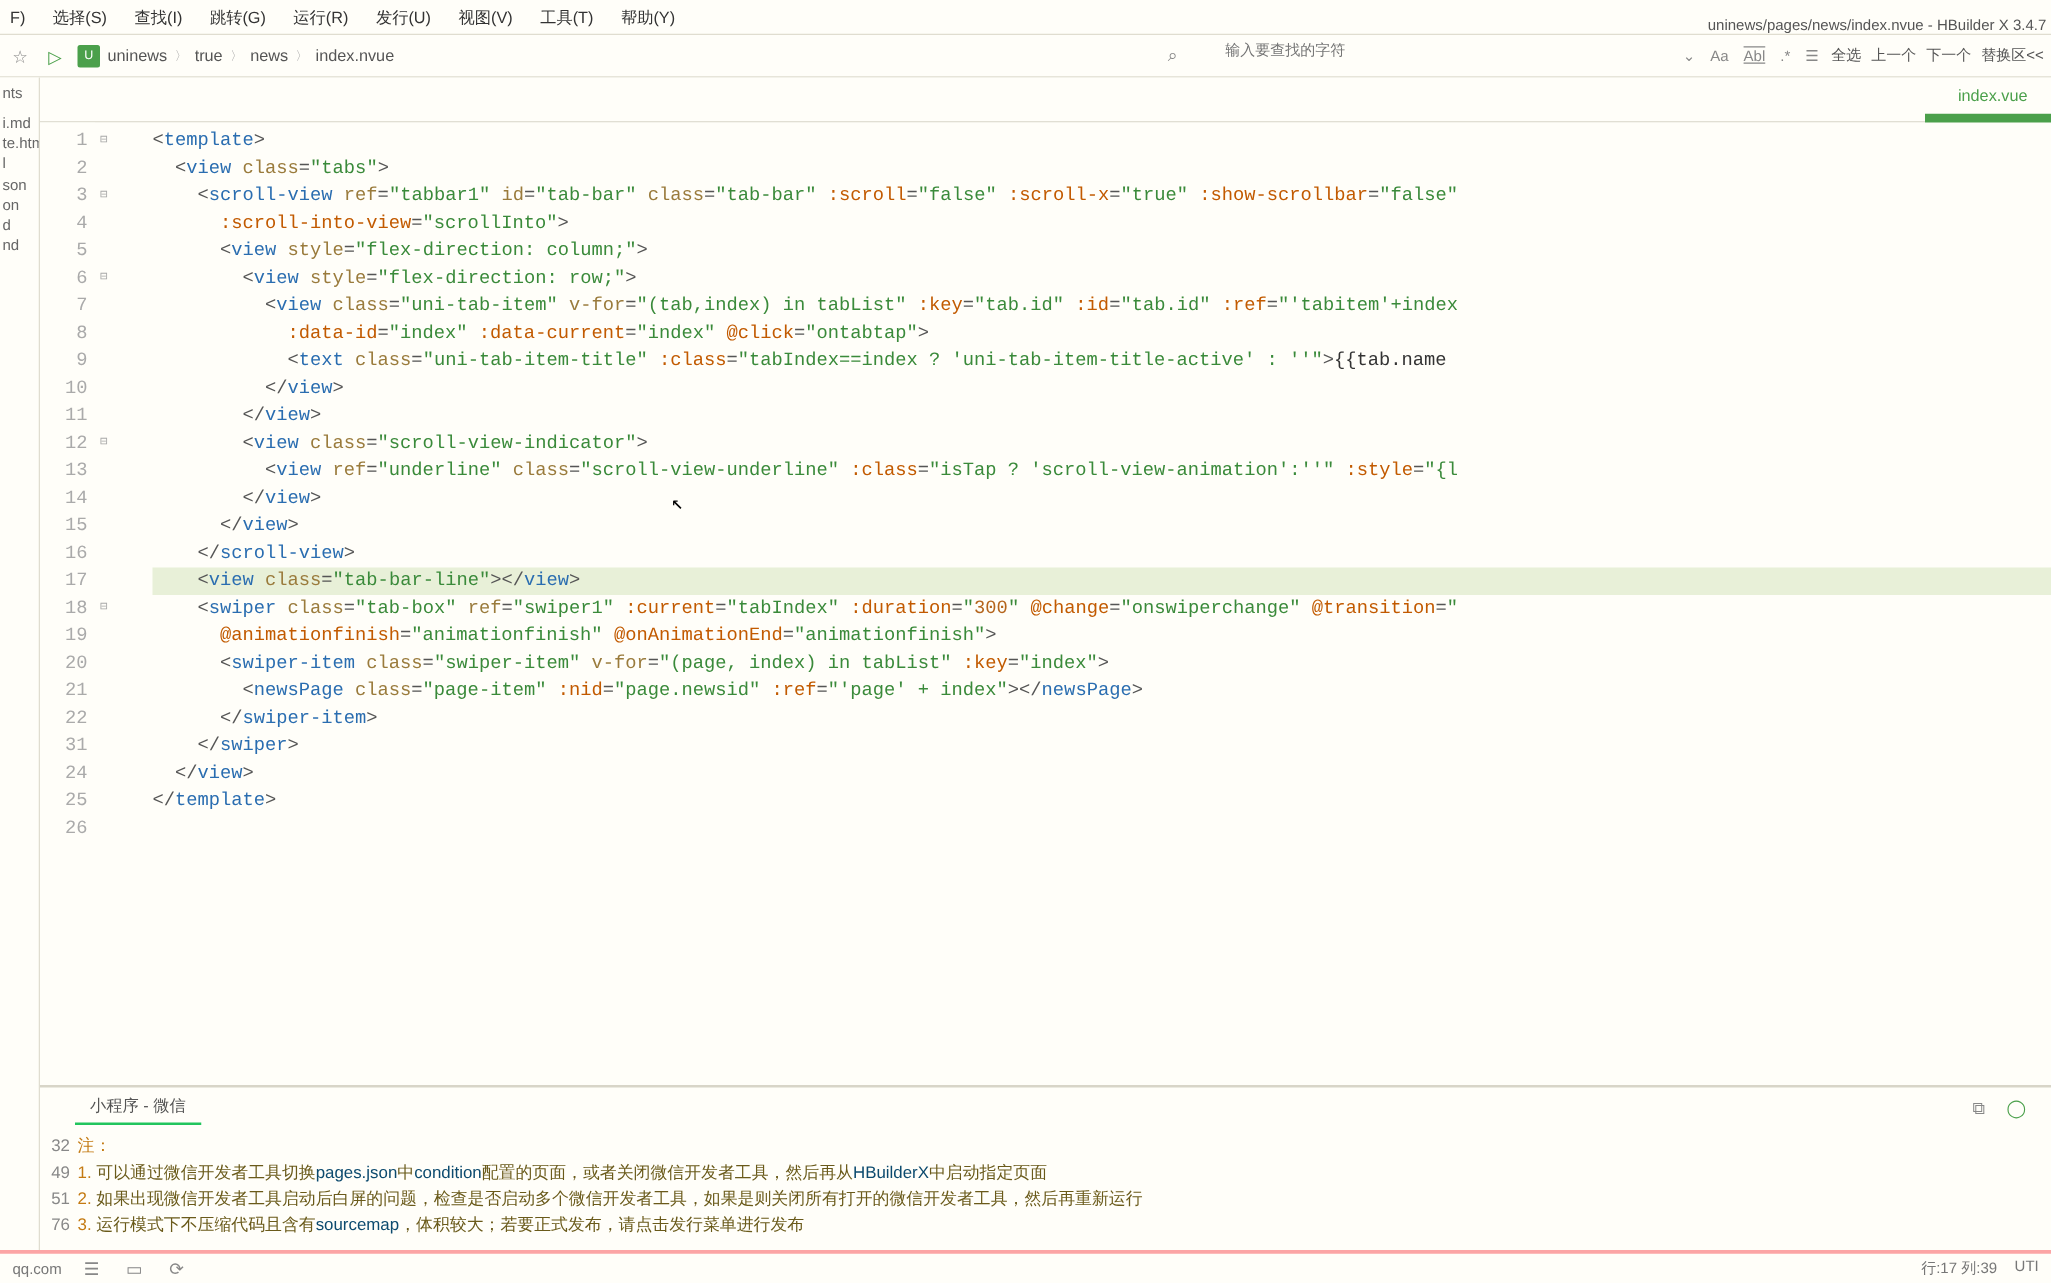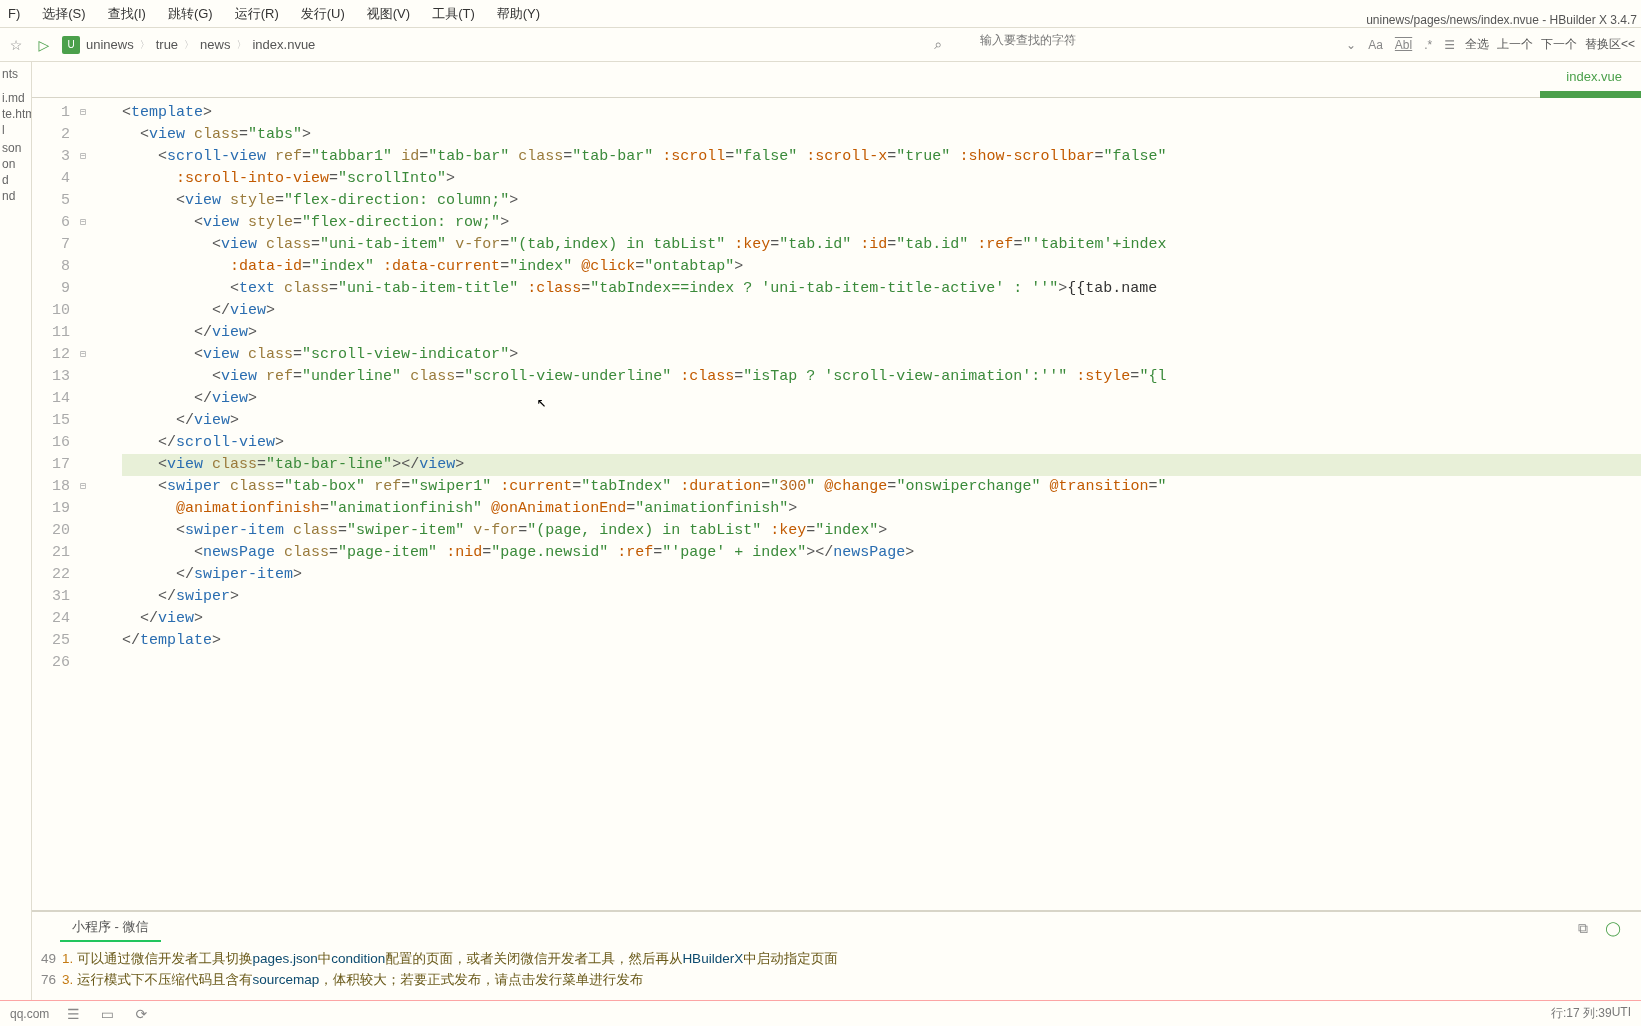"32" div.row { html: none -> <div> <div>32</div> <div><span>注：</span></div> </div> }
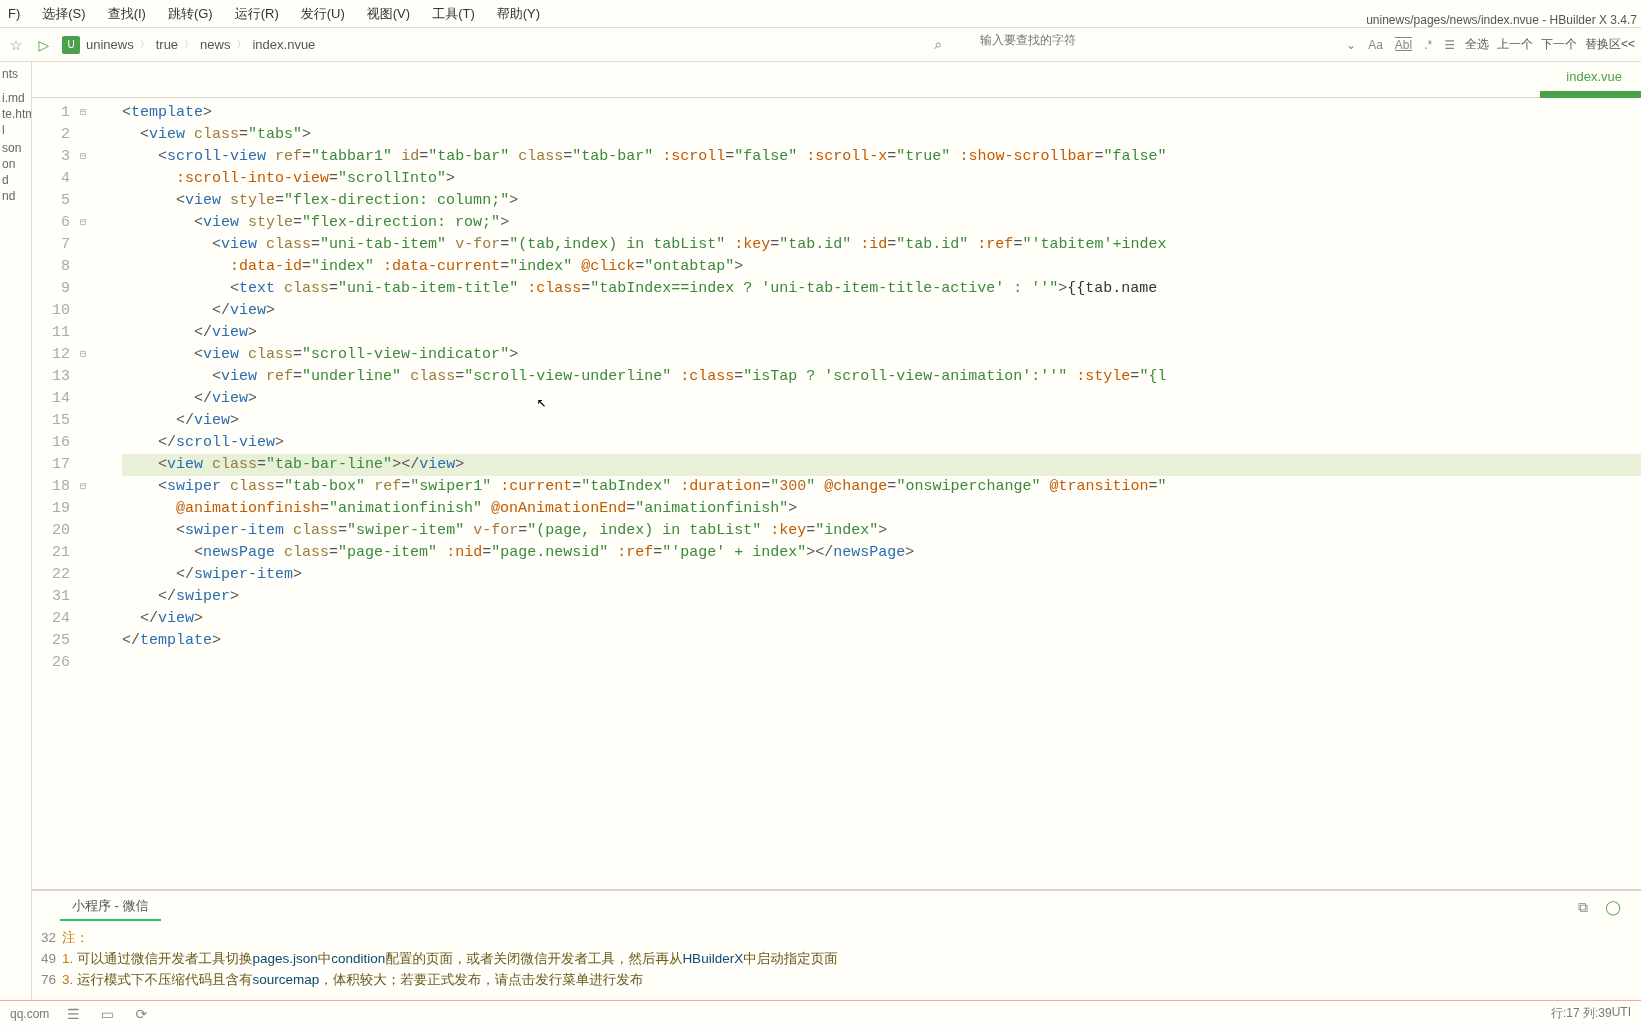"51" div.row { html: none -> <div> <div>51</div> <div><span>2. </span><span>如果出现微信开发者工具启动后白屏的问题，检查是否启动多个微信开发者工具，如果是则关闭所有打开的微信开发者工具，然后再重新运行</span></div> </div> }
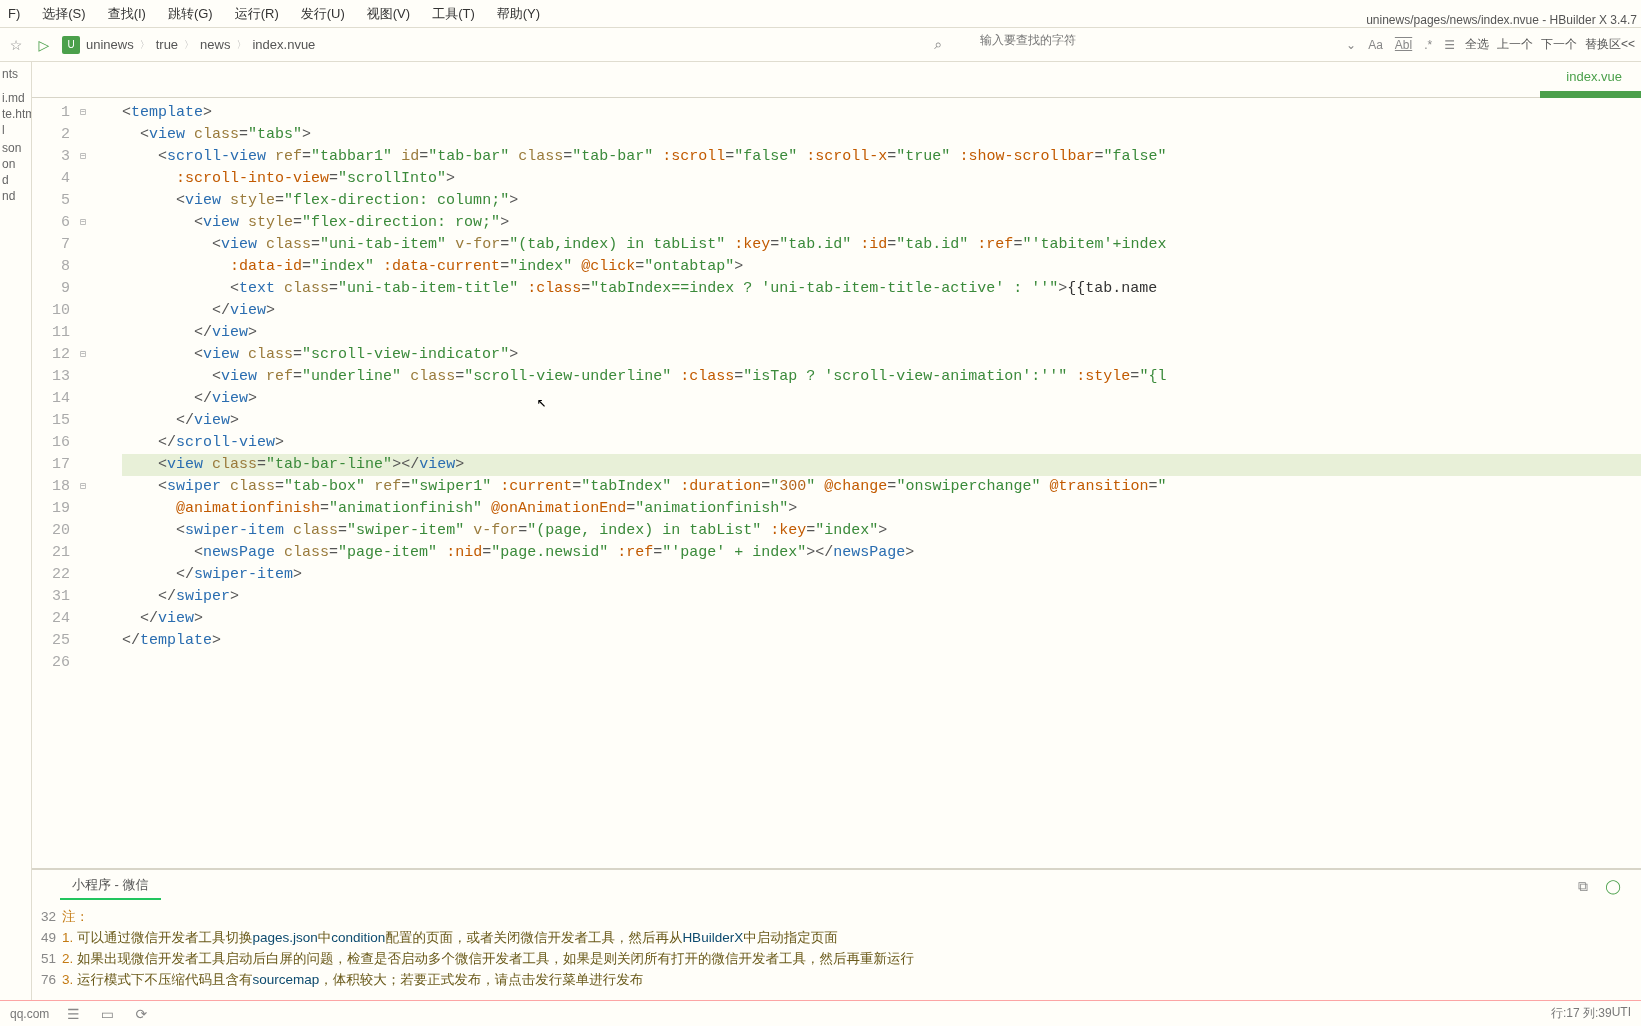"qq.com" .statusbar { border-top: 1px solid #fca5a5 -> 3px solid #fca5a5 }
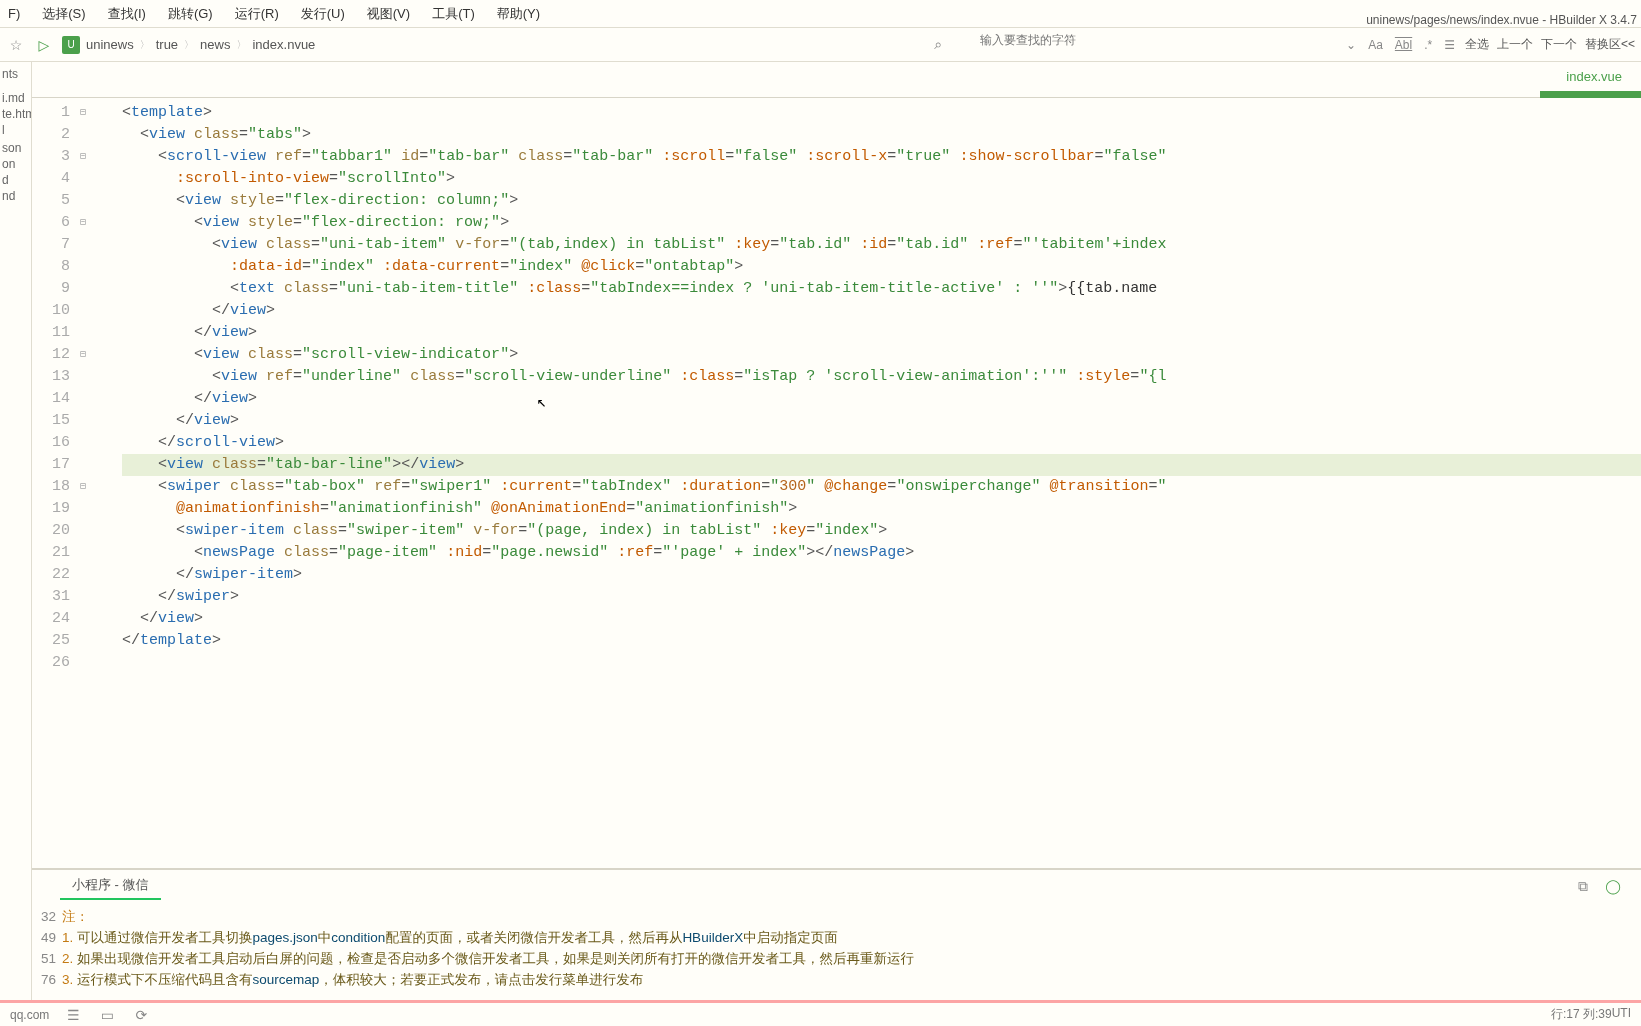"行:17 列:39" .statusbar .right { gap: none -> 14px }
